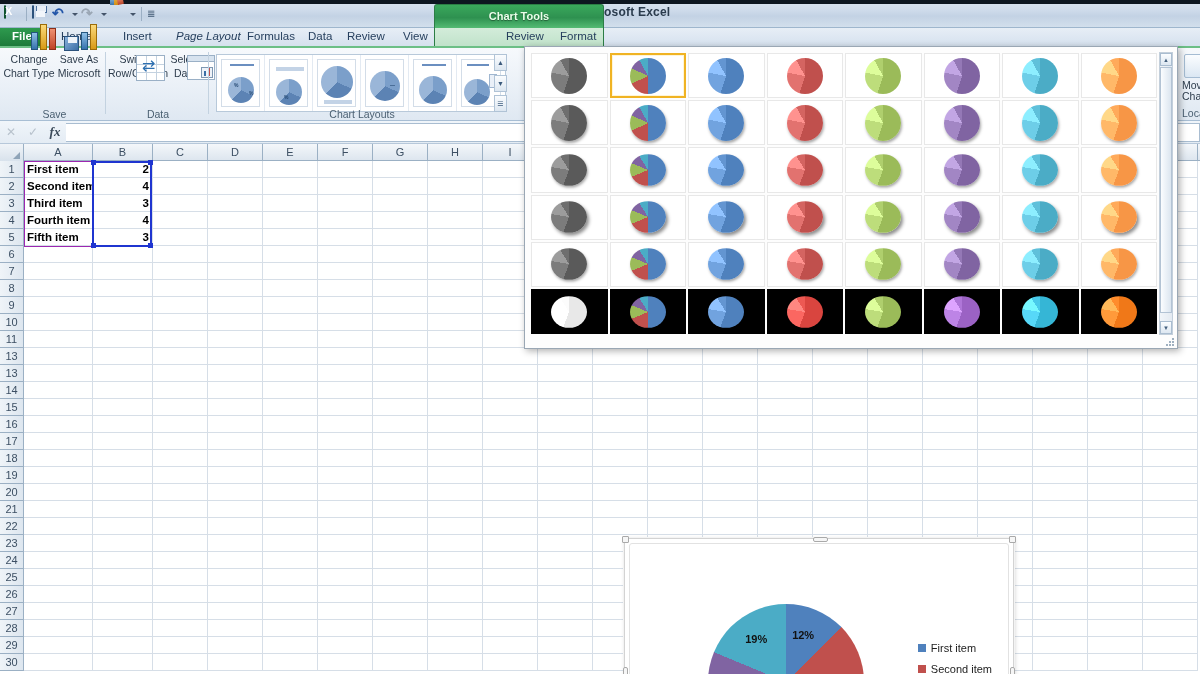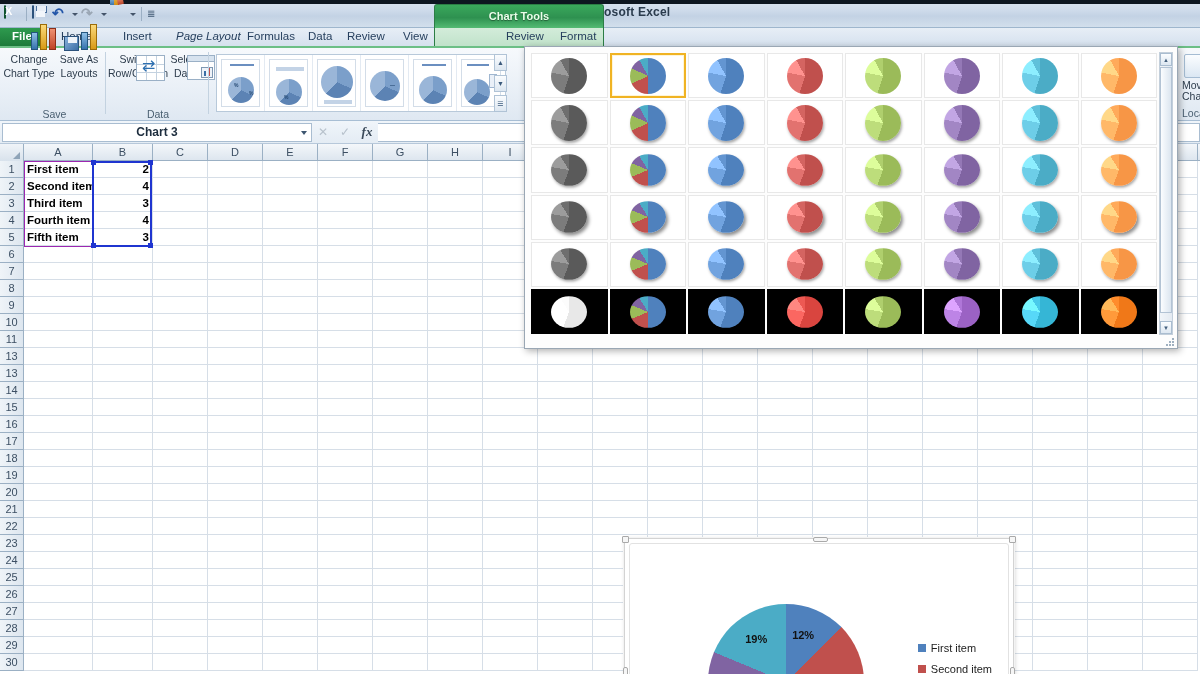"Layouts" span.lbl { text: Layouts -> Microsoft }
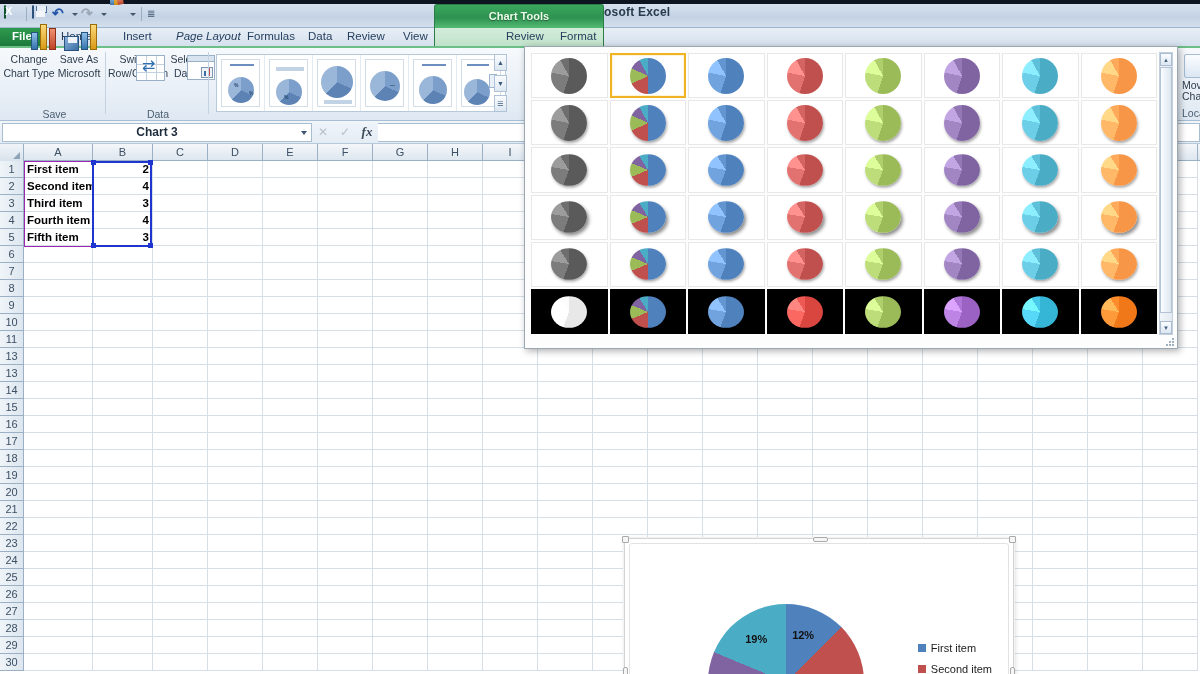"Chart Layouts" div.glabel { html: none -> <div>Chart Layouts</div> }
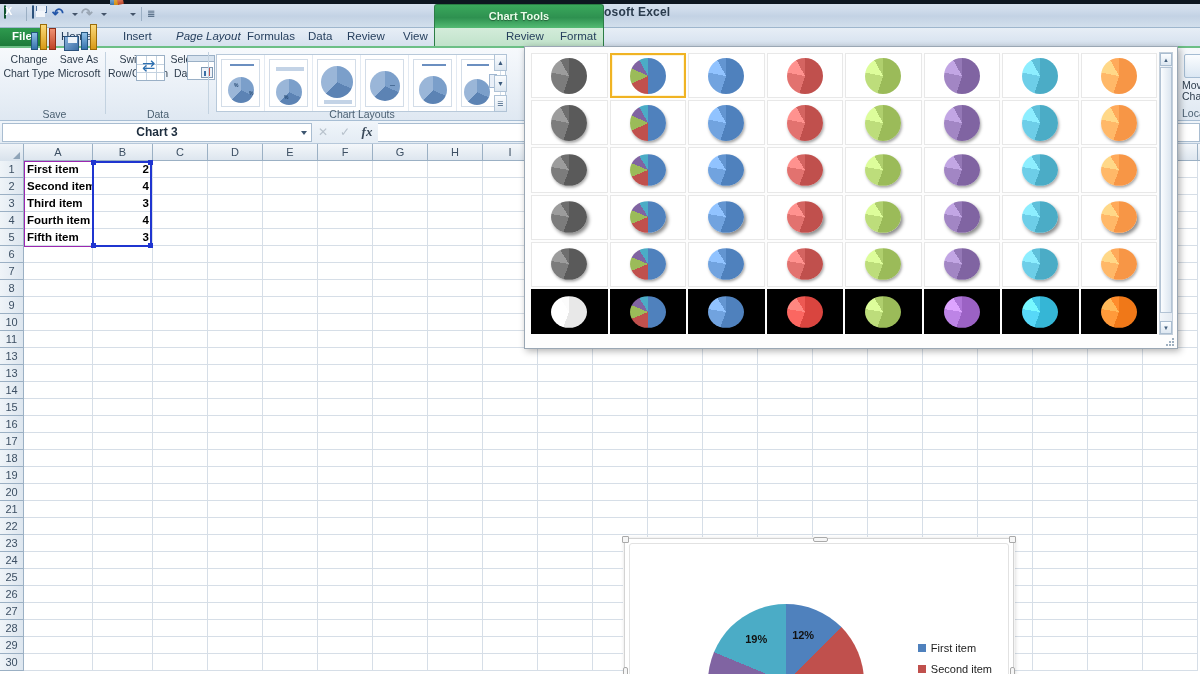"Chart 3" div { html: <div> <span>Chart 3</span> <i></i> </div> -> none }
